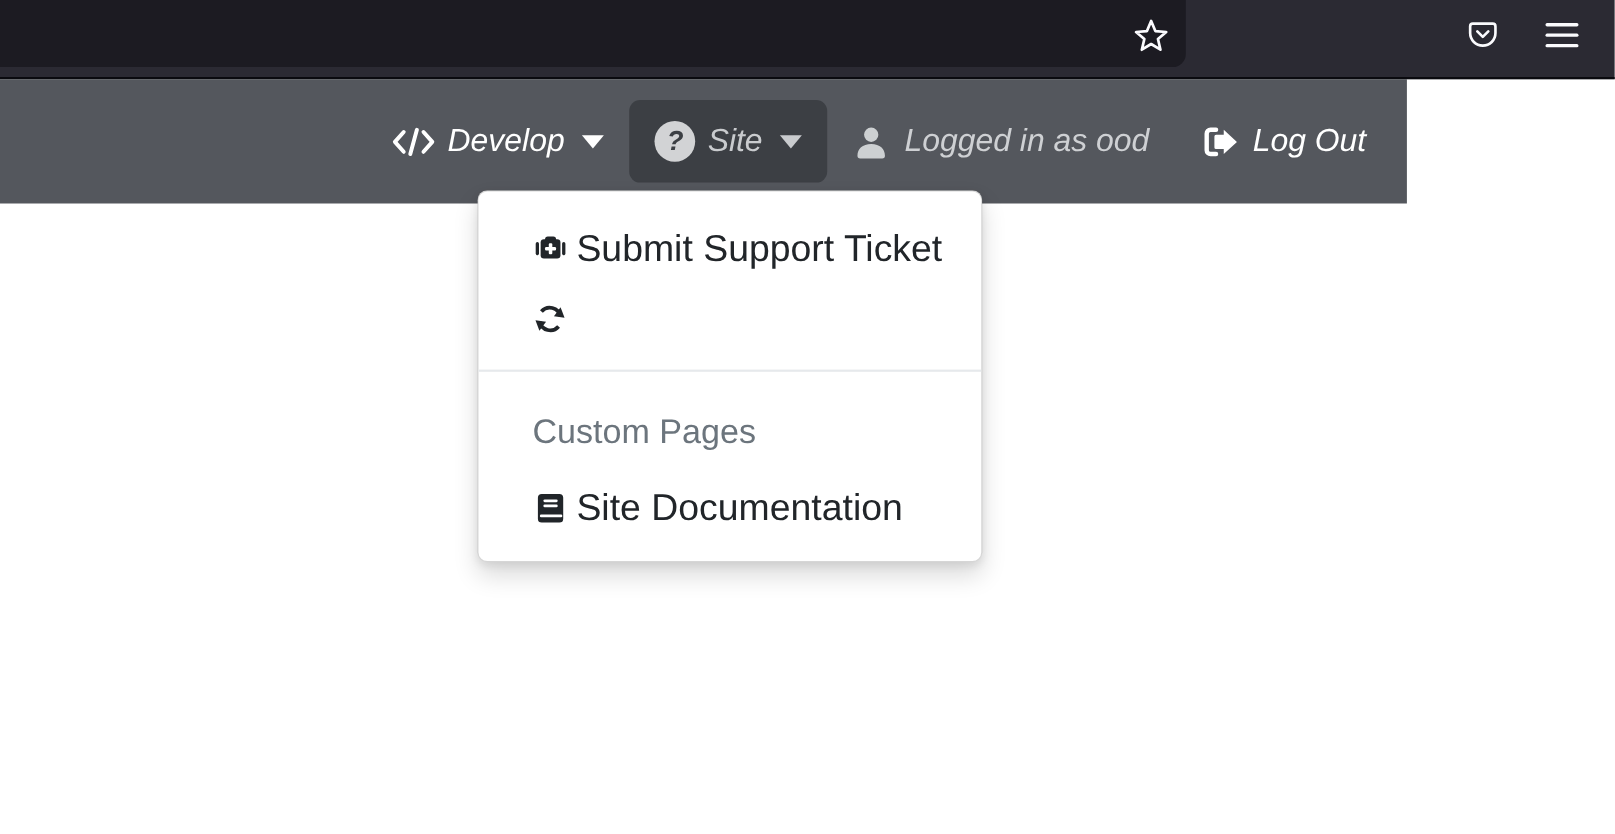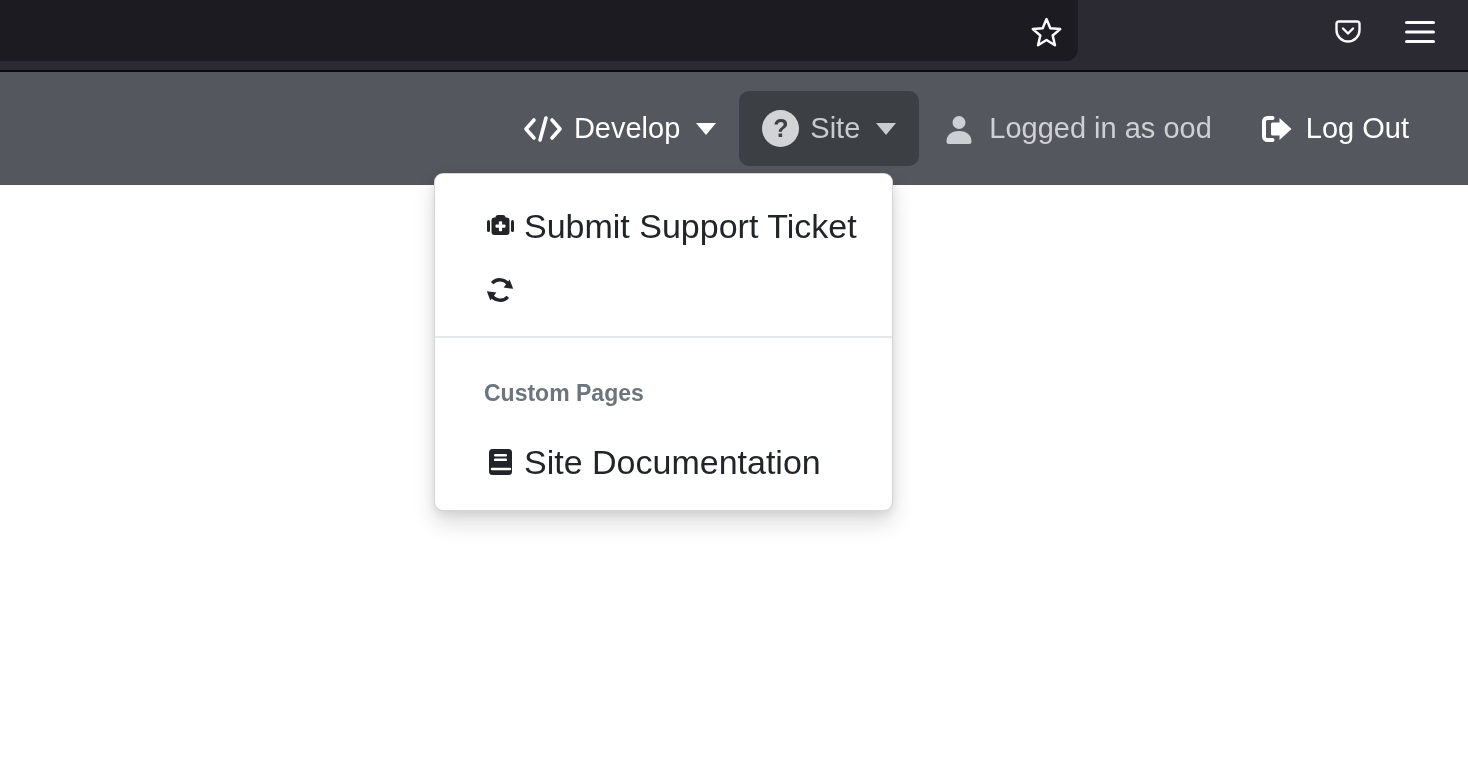"Develop" .navbar { font-style: none -> italic; padding-right: 36px -> 14px; width: 1468px -> 1279px }
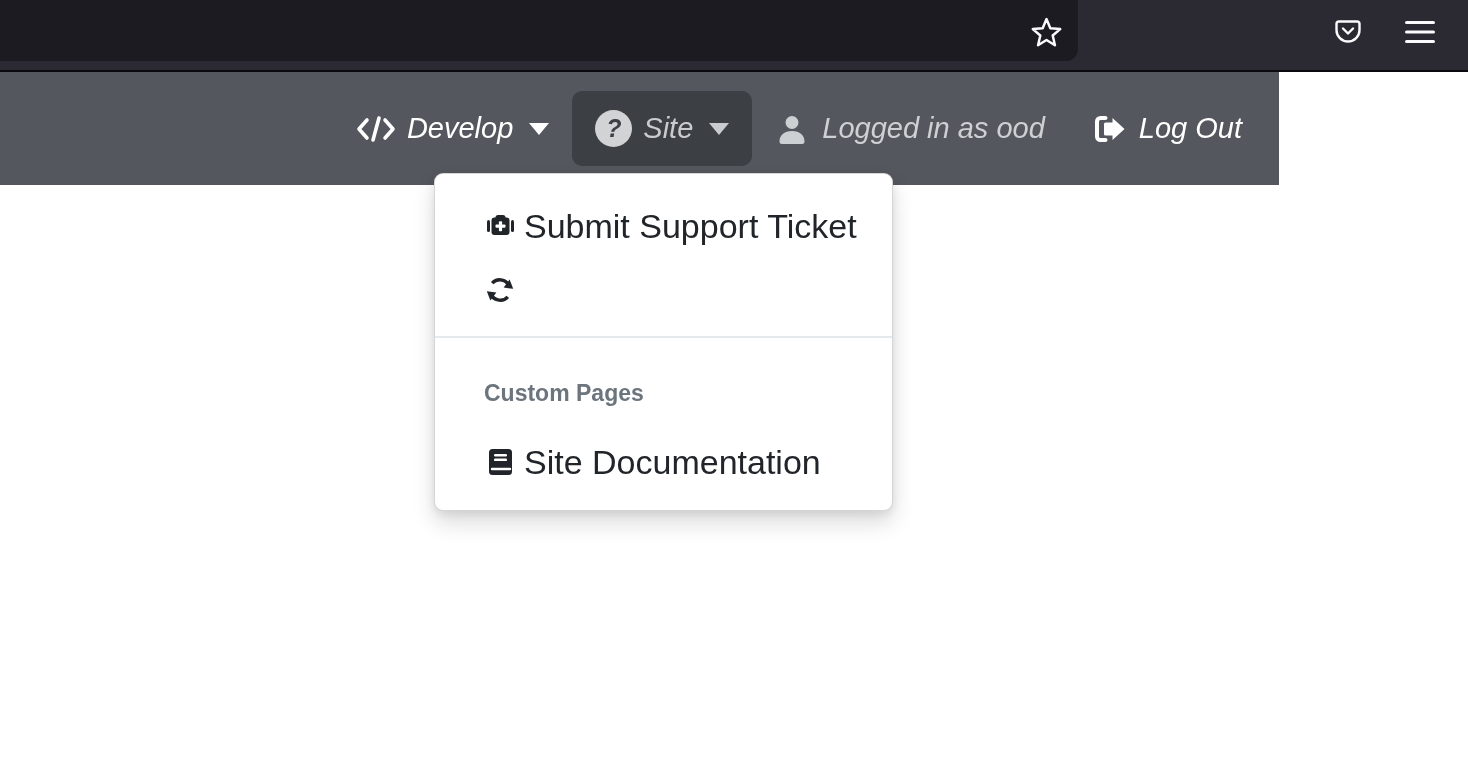"Custom Pages" .menu-header { font-size: 23px -> 31px; font-weight: bold -> none }
